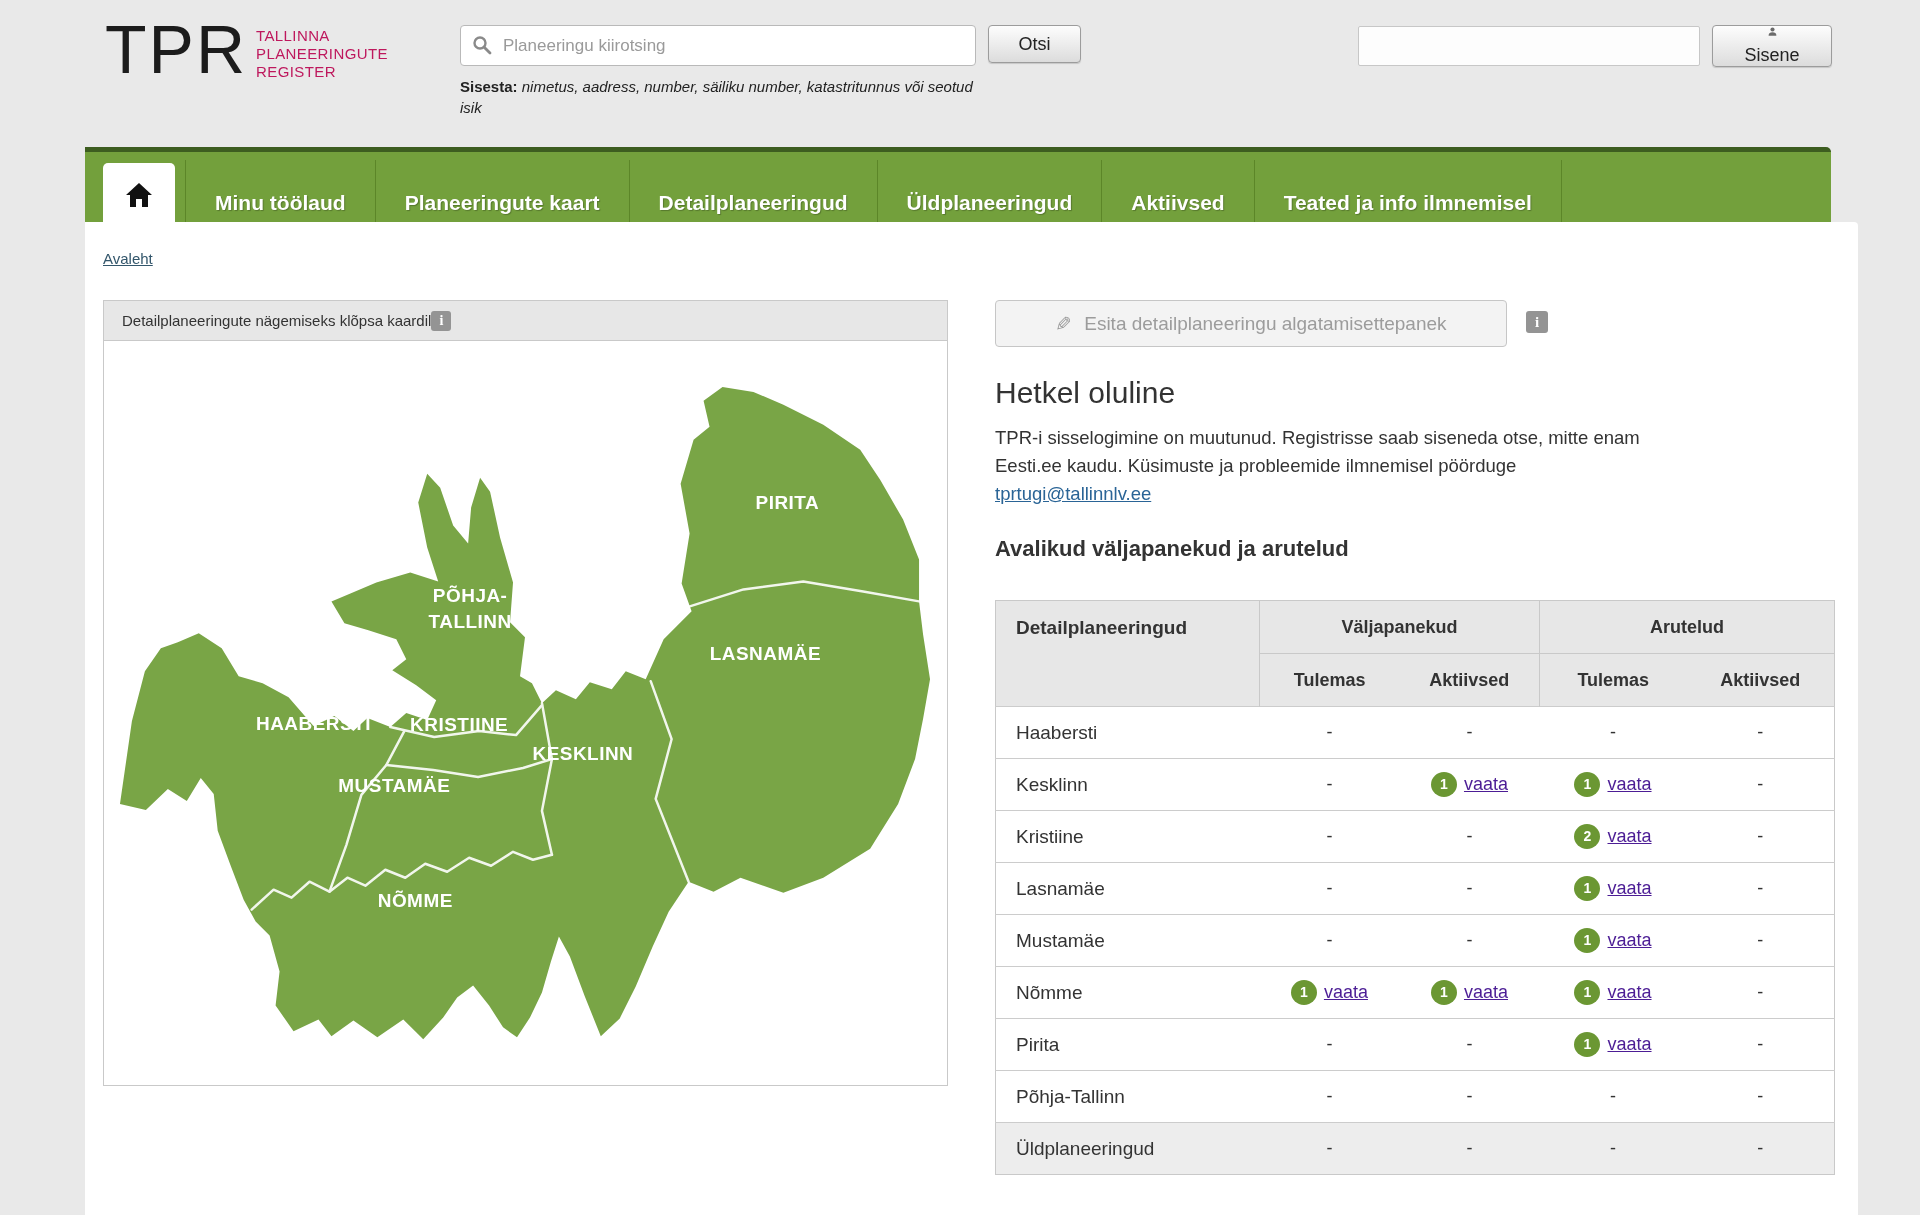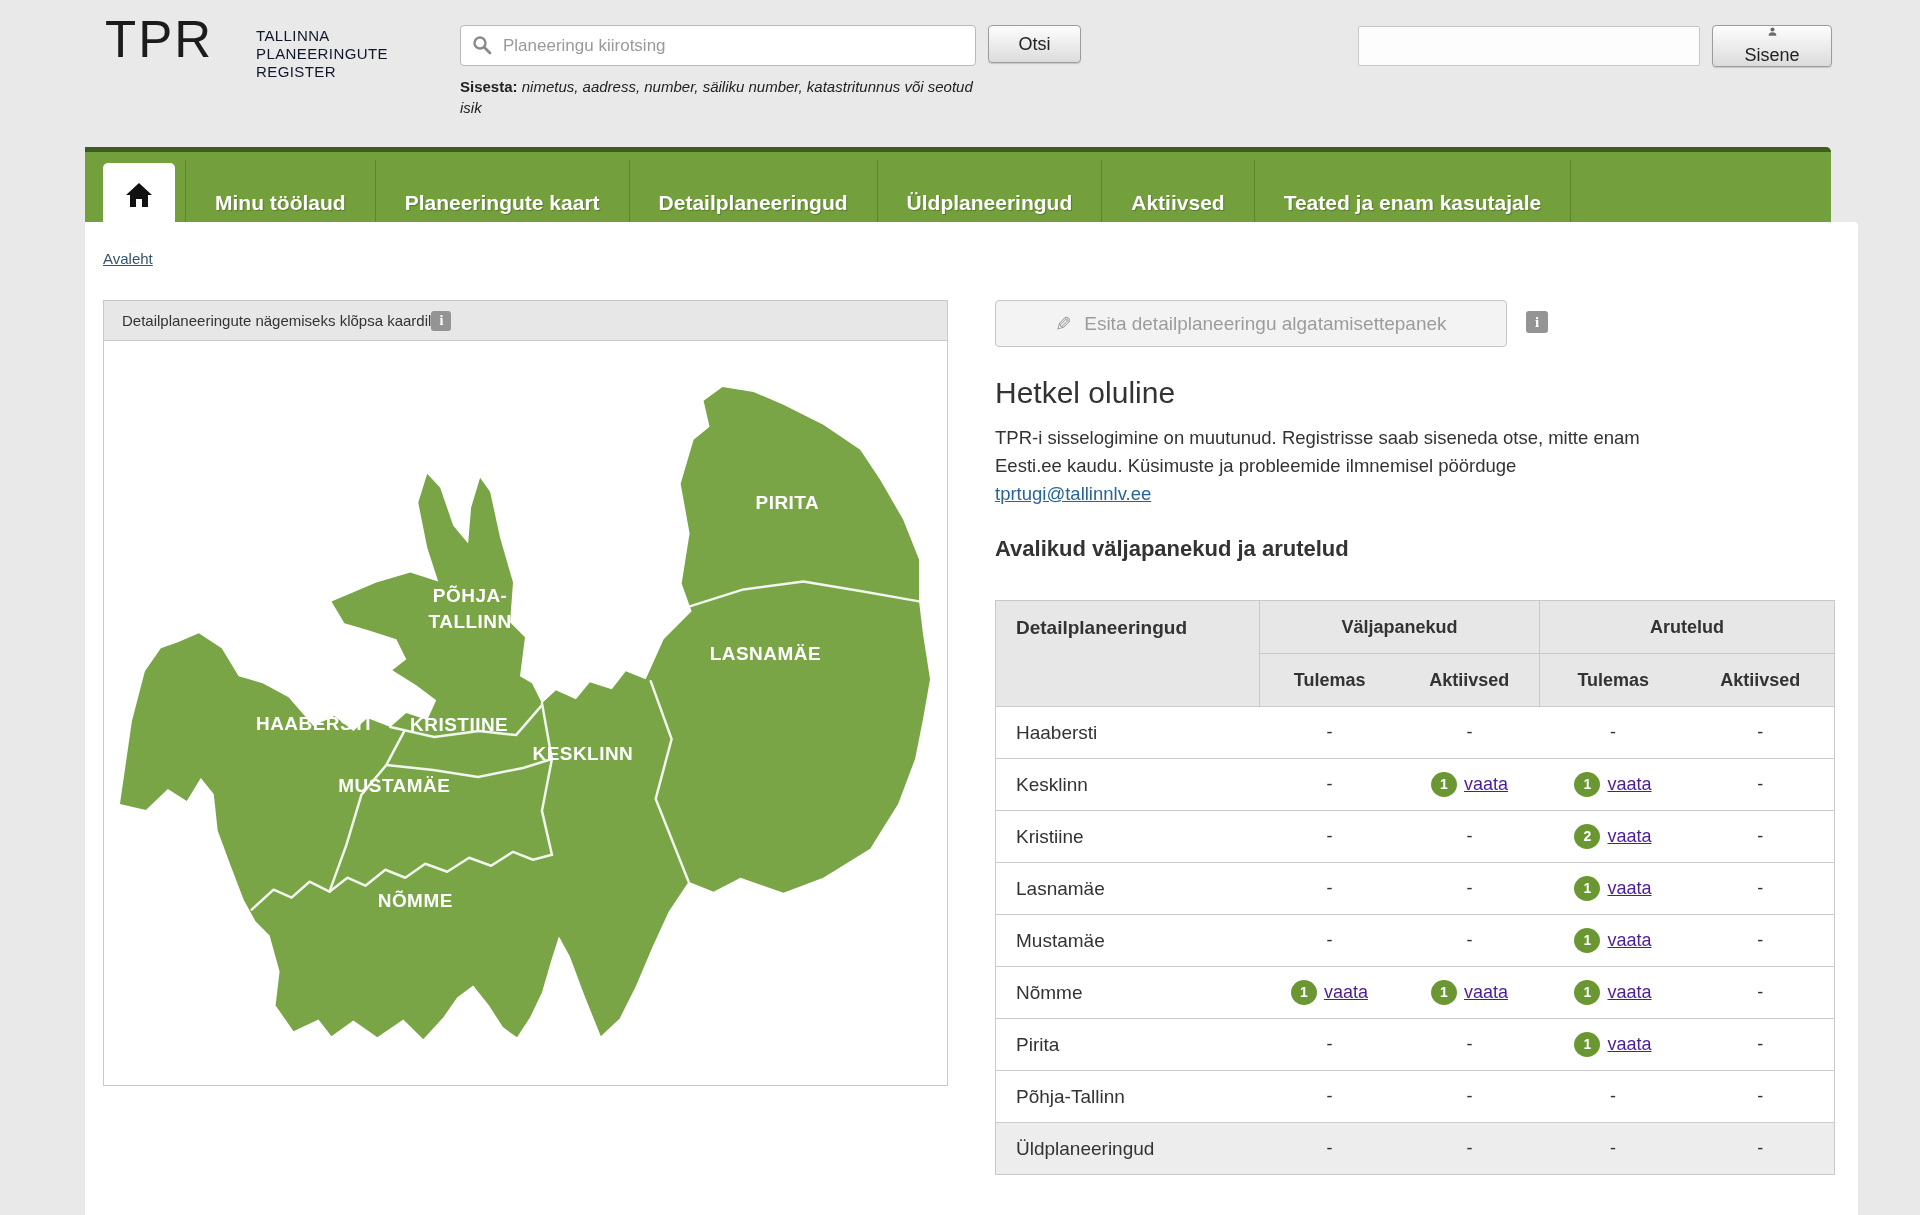"TPR" .logo-abbr { font-size: 51px -> 68px }
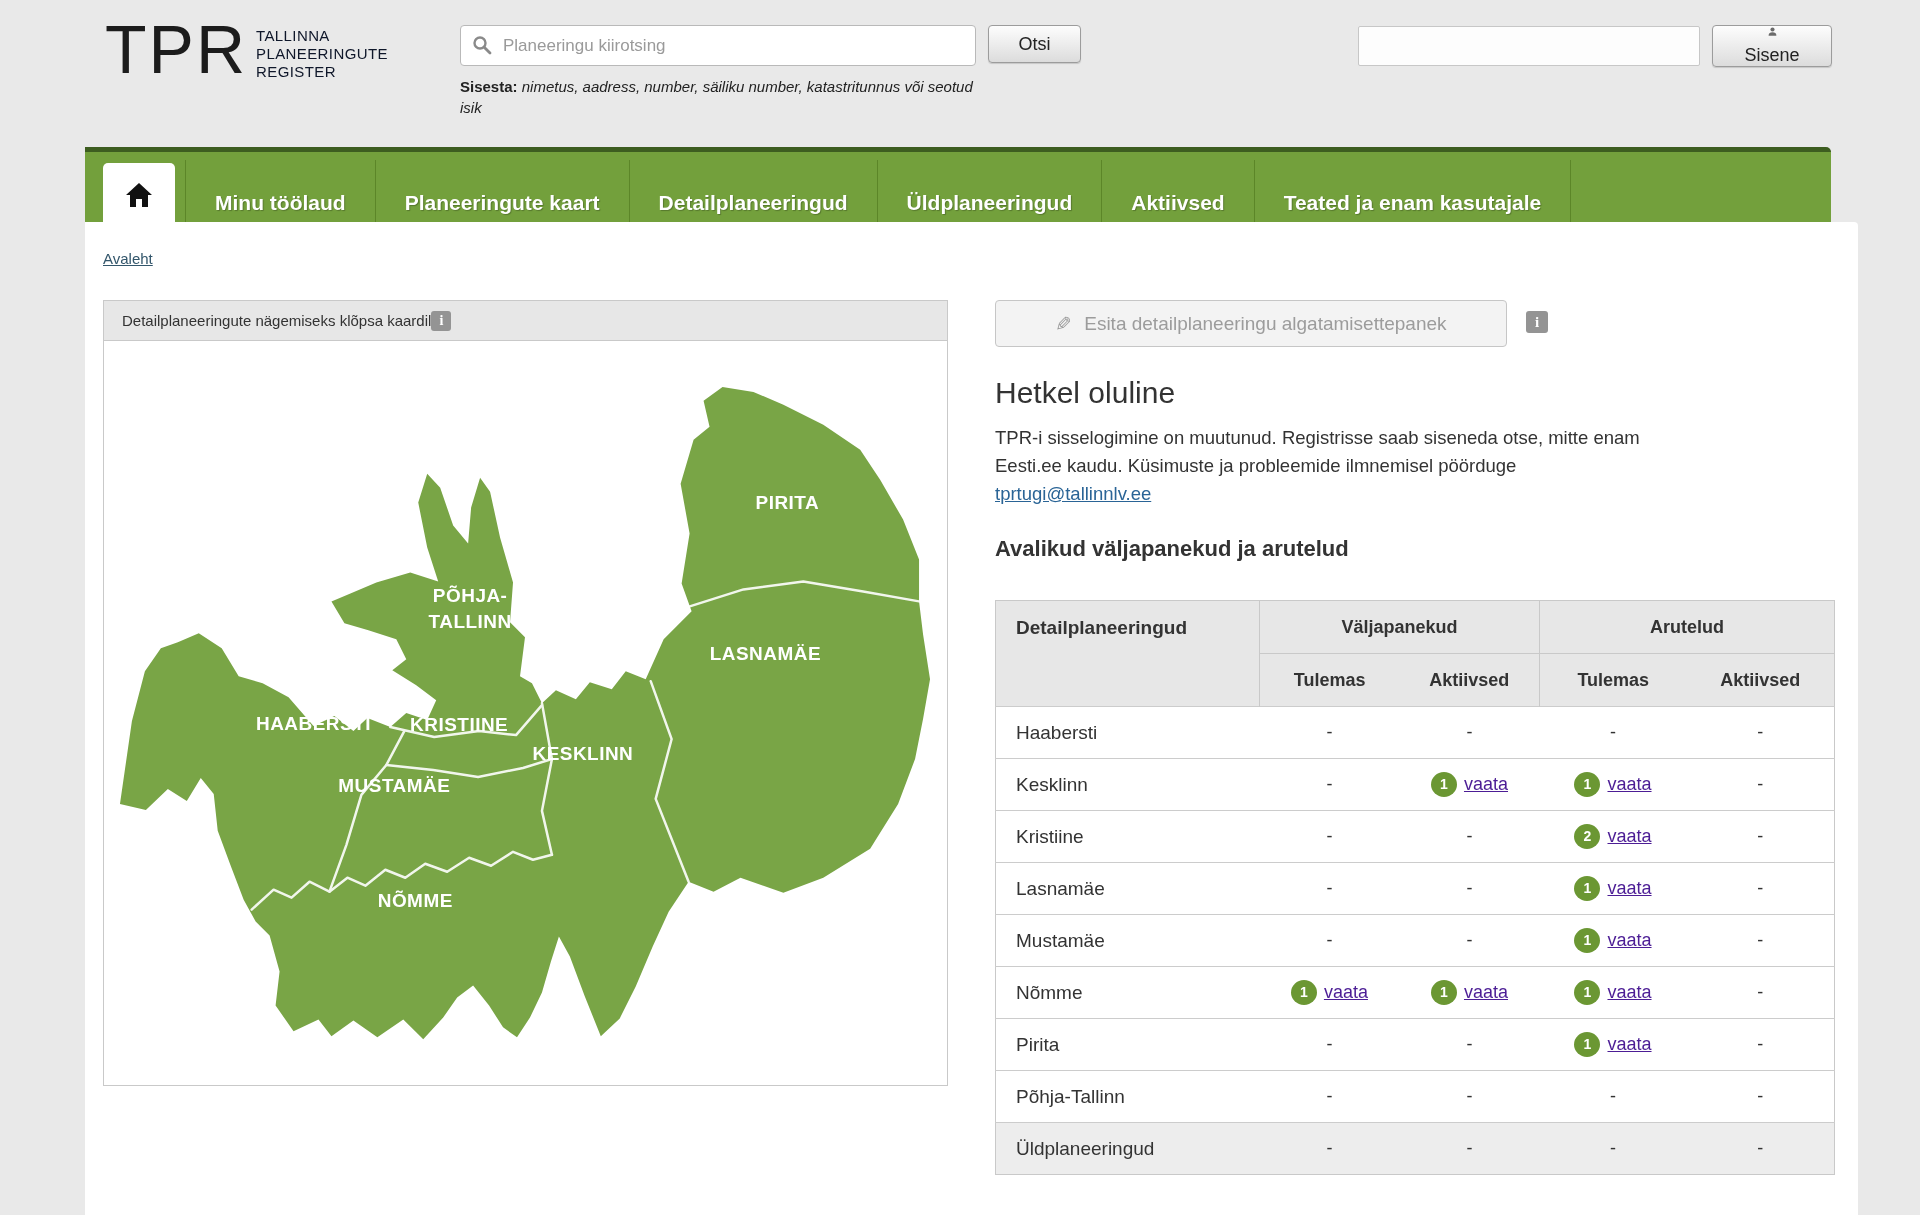"TALLINNA" .logo-lines { color: #0f172a -> #be185d }
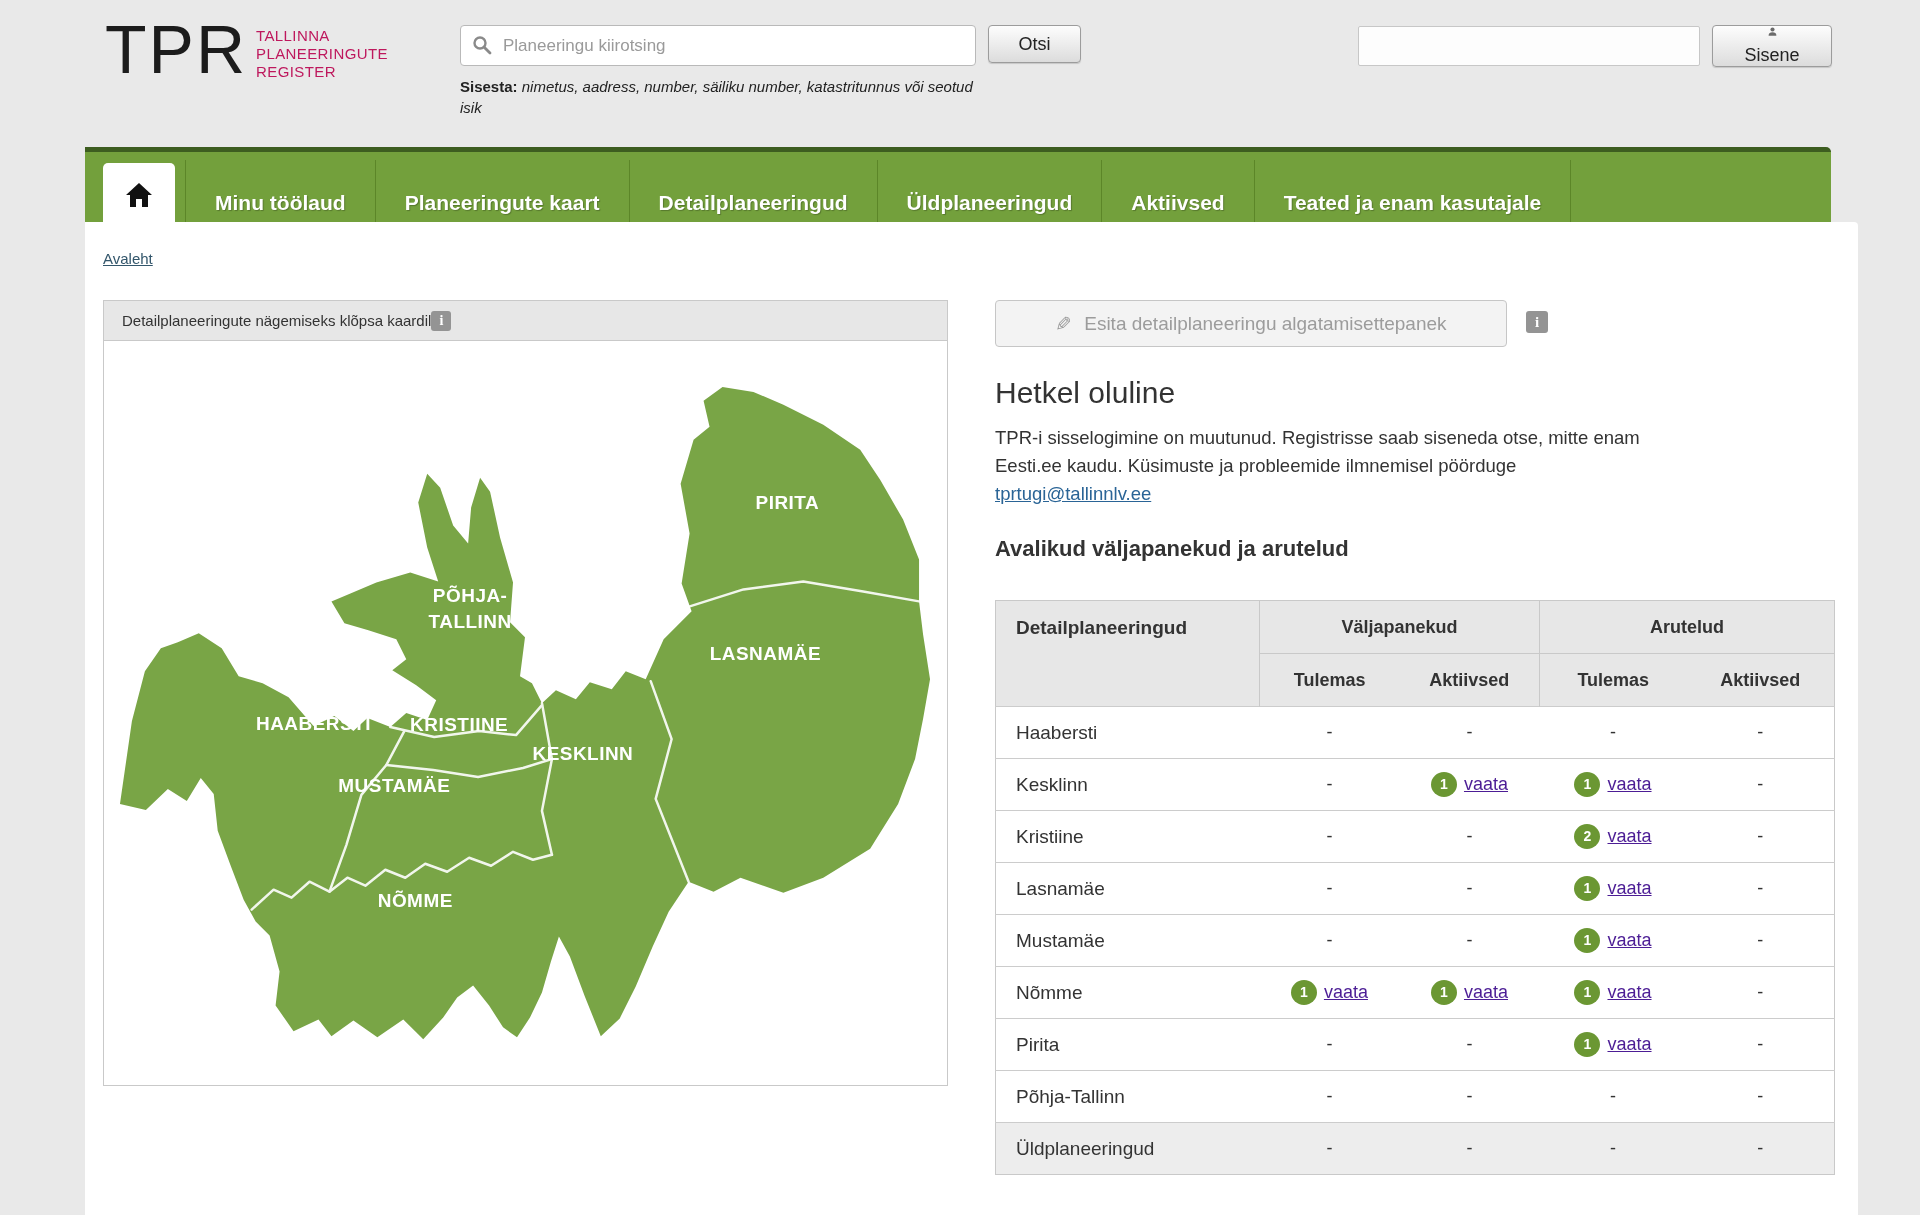"Teated ja enam kasutajale" div.nav-tab { text: enam kasutajale -> info ilmnemisel }
